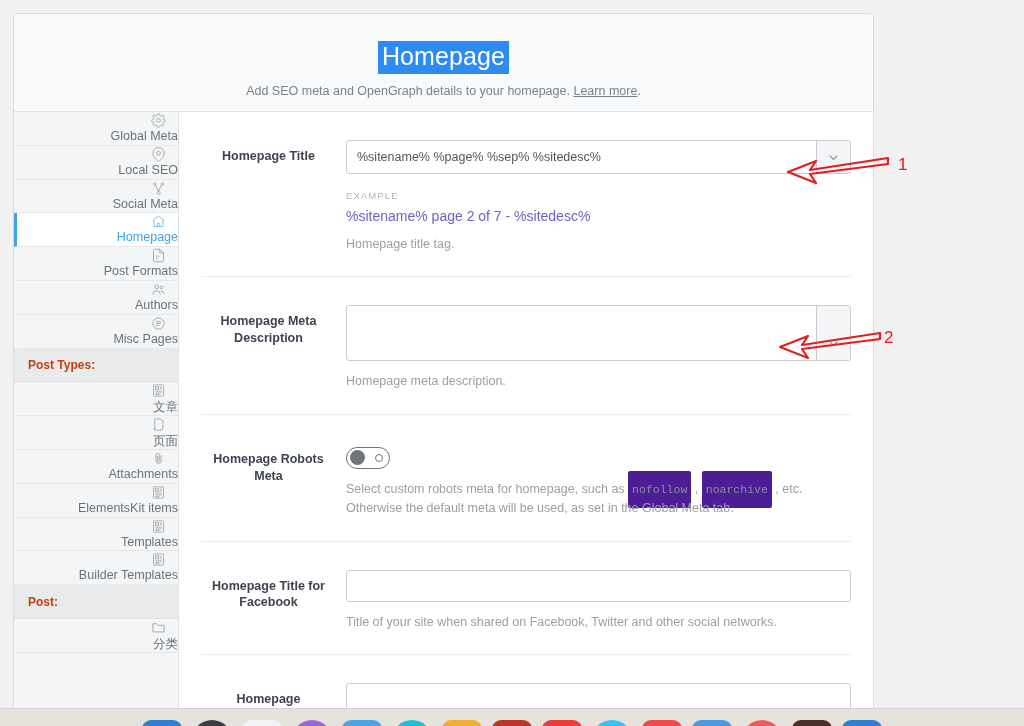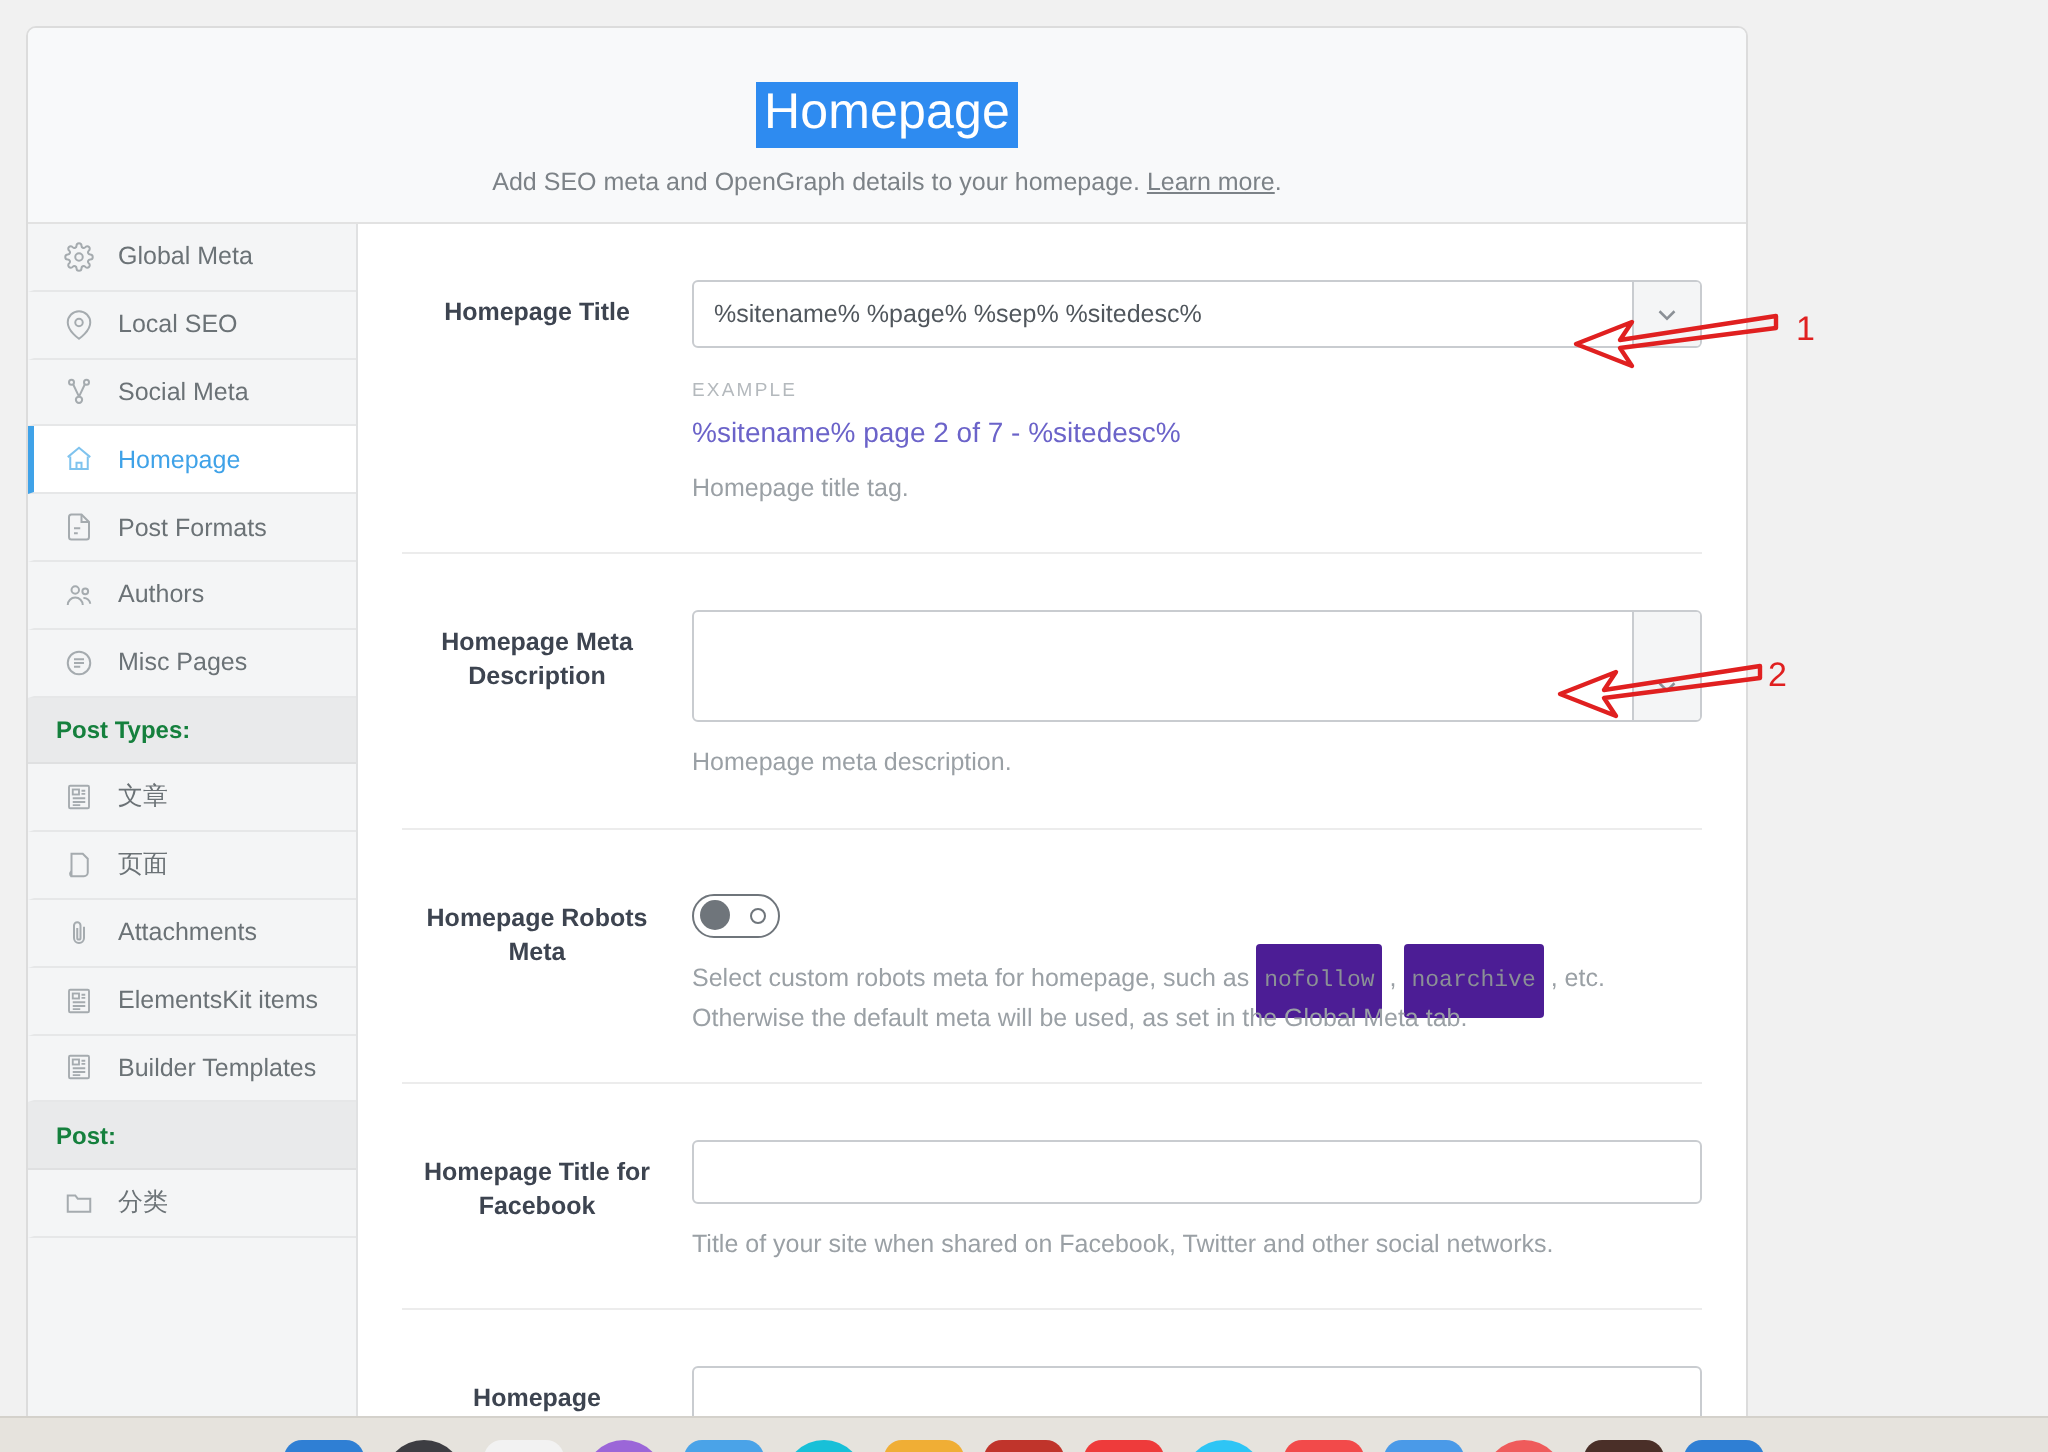"Global Meta" .nav-item { align-items: center -> flex-end; flex-direction: none -> column }
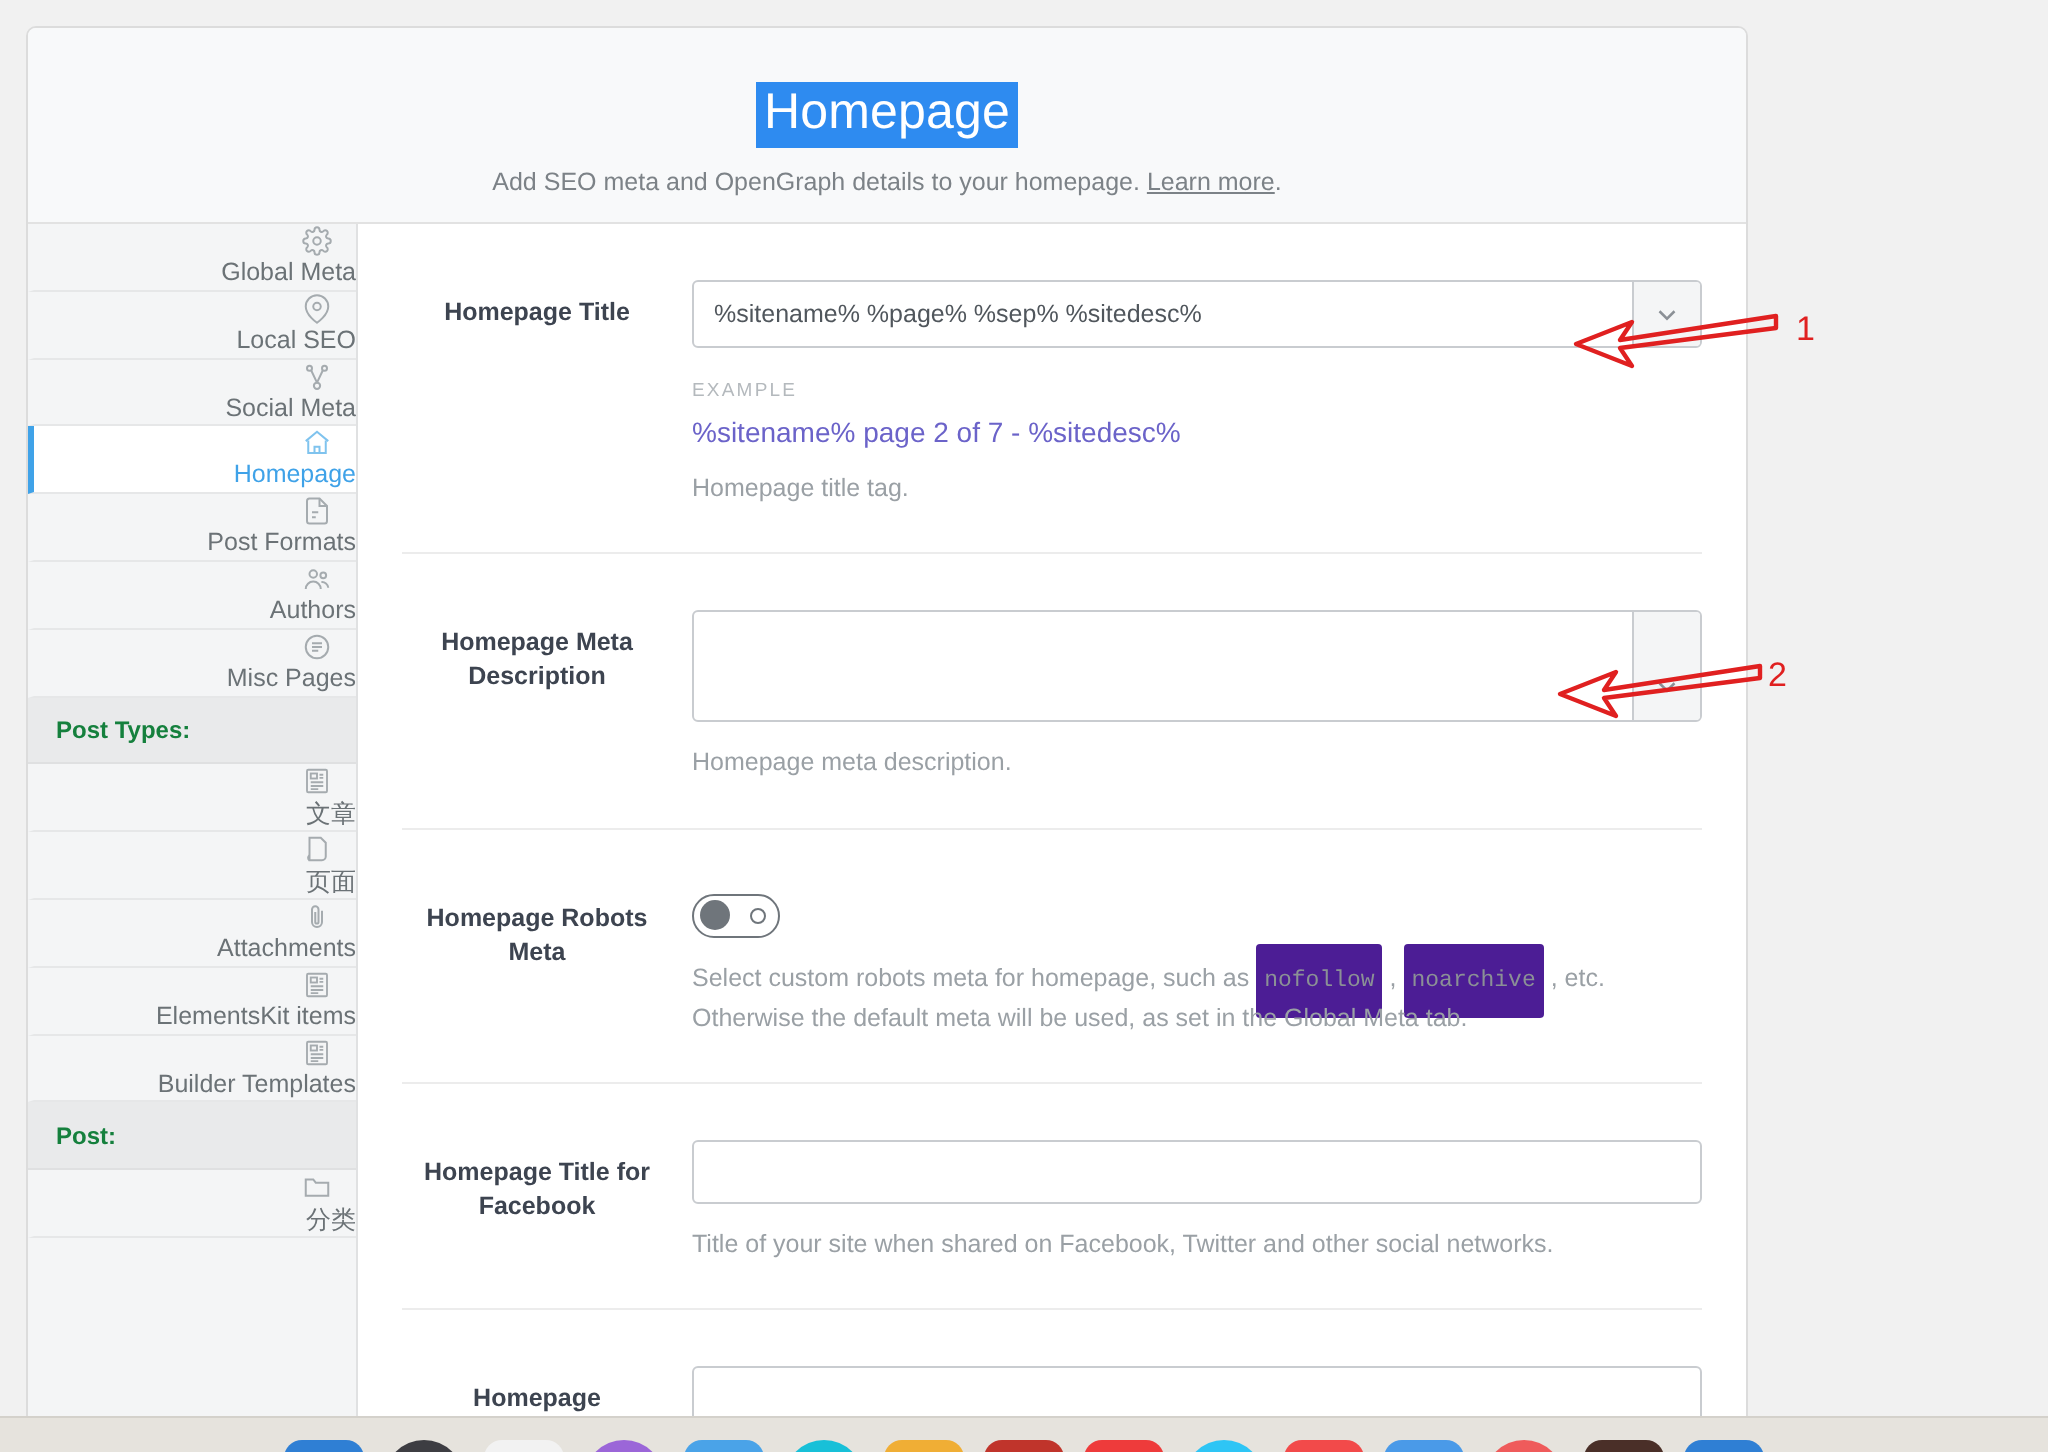"Post Types:" .nav-section { color: #15803d -> #c2410c }
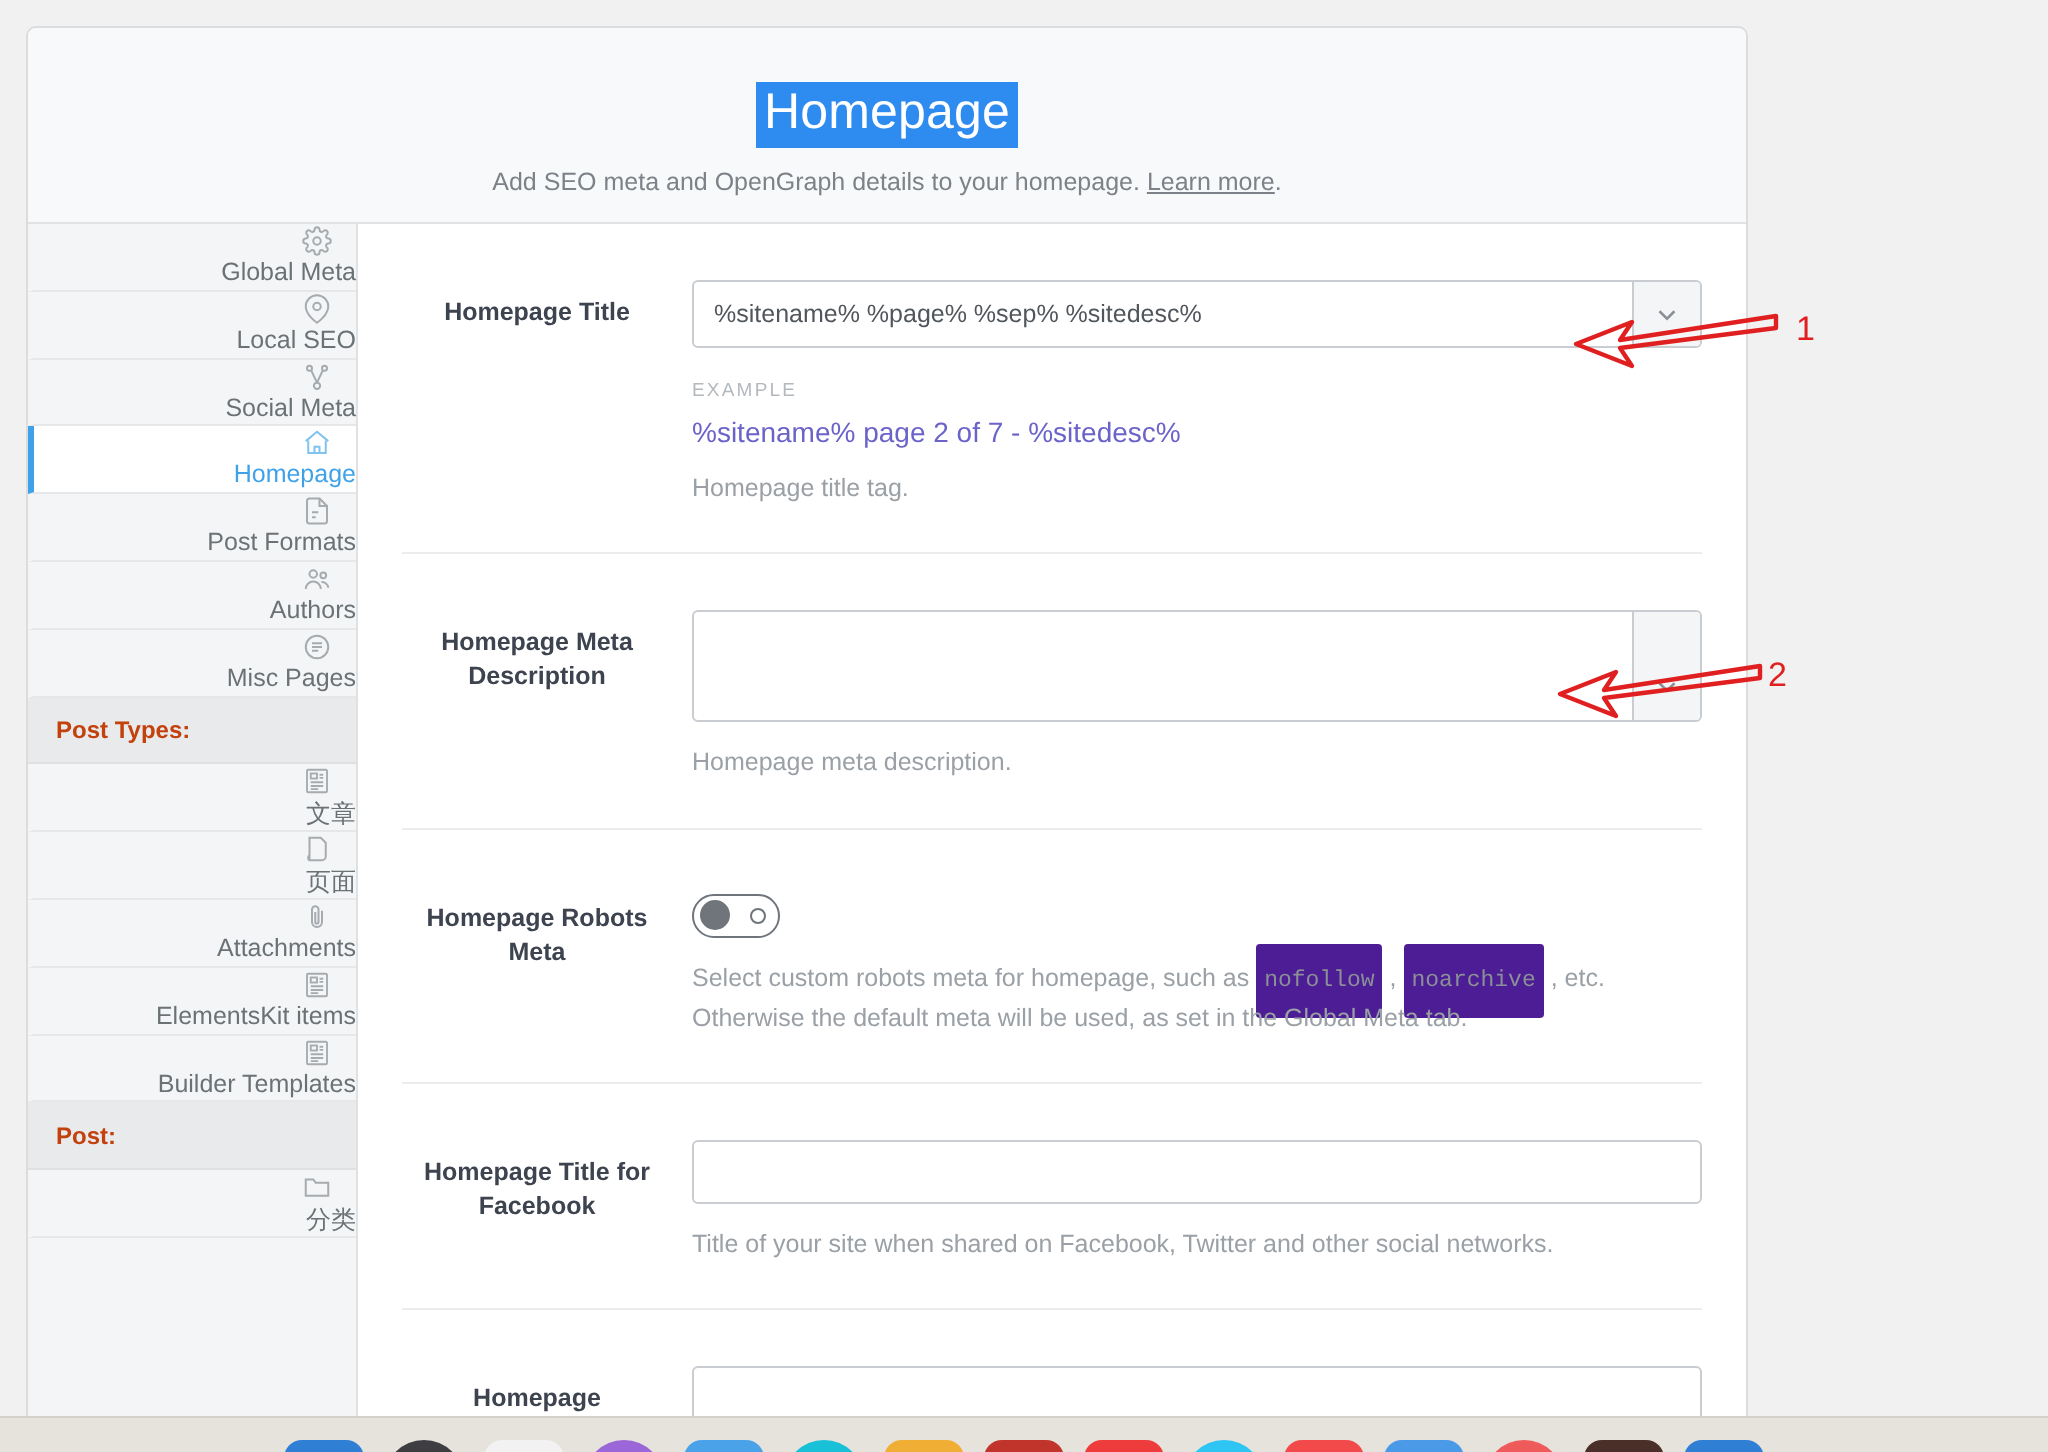"Templates" div.nav-item { html: none -> <div> <span> <svg> <rect></rect> <rect></rect> <path></path> </svg> </span> <span>Templates</span> </div> }
